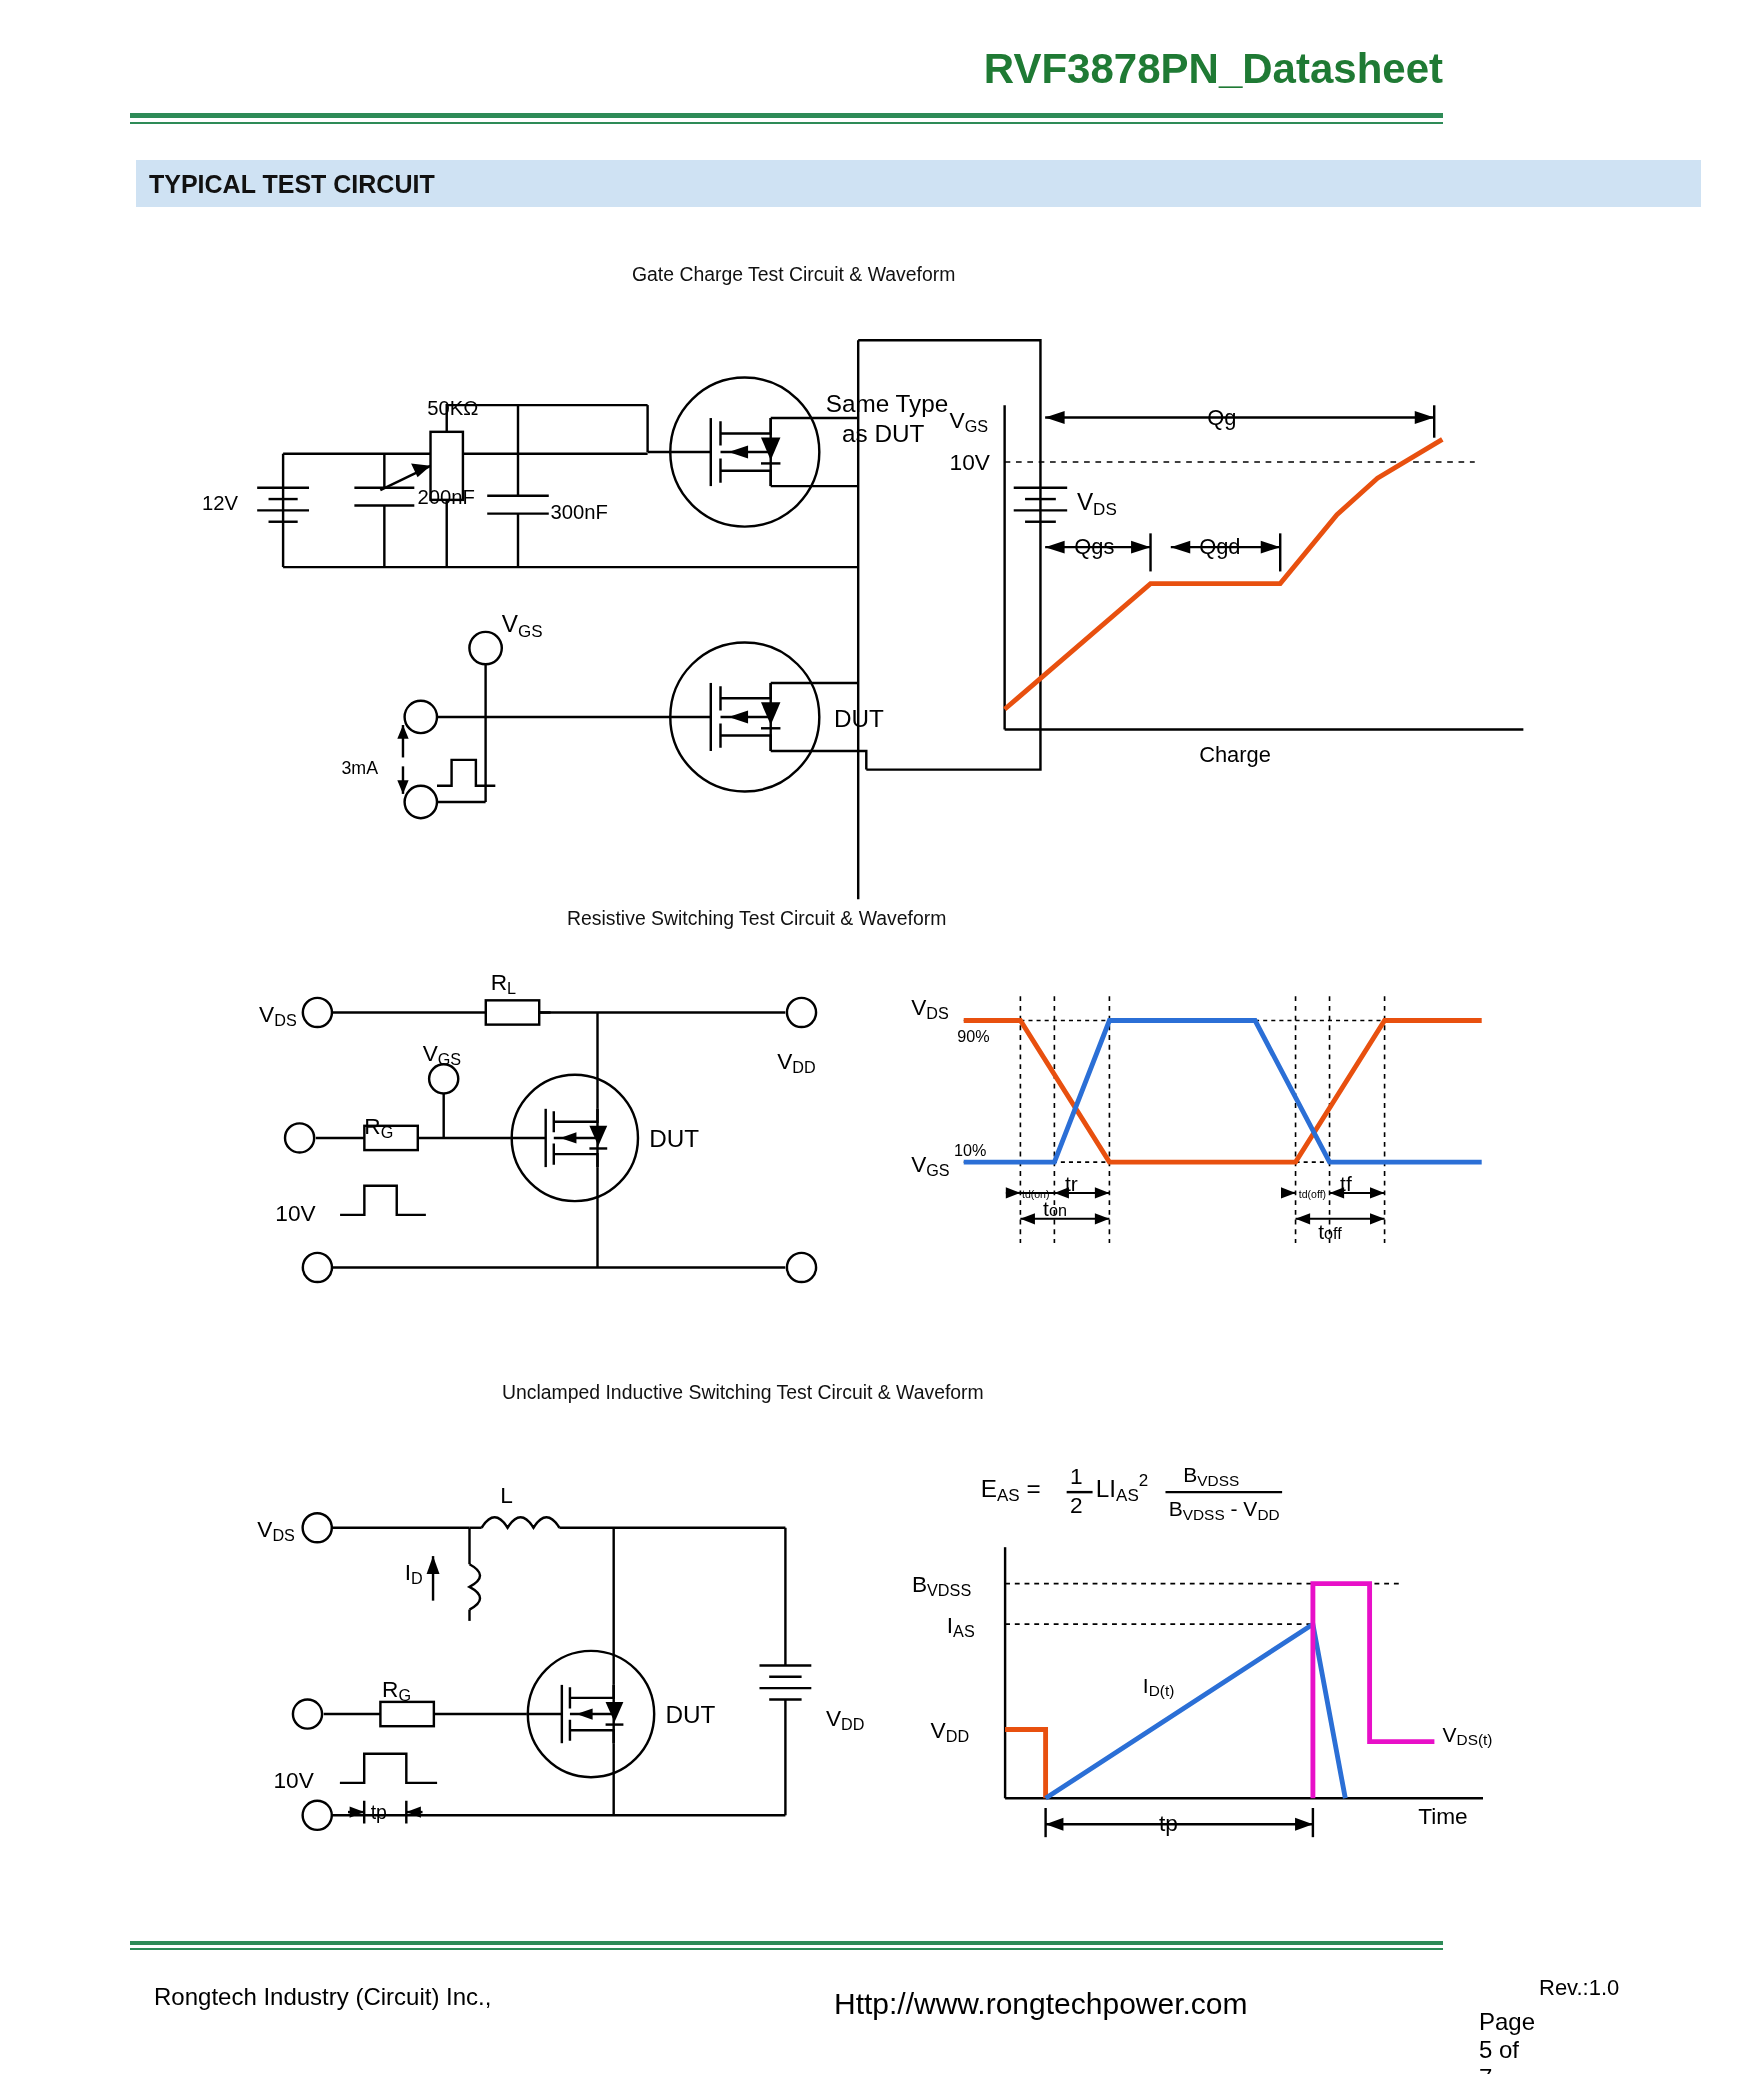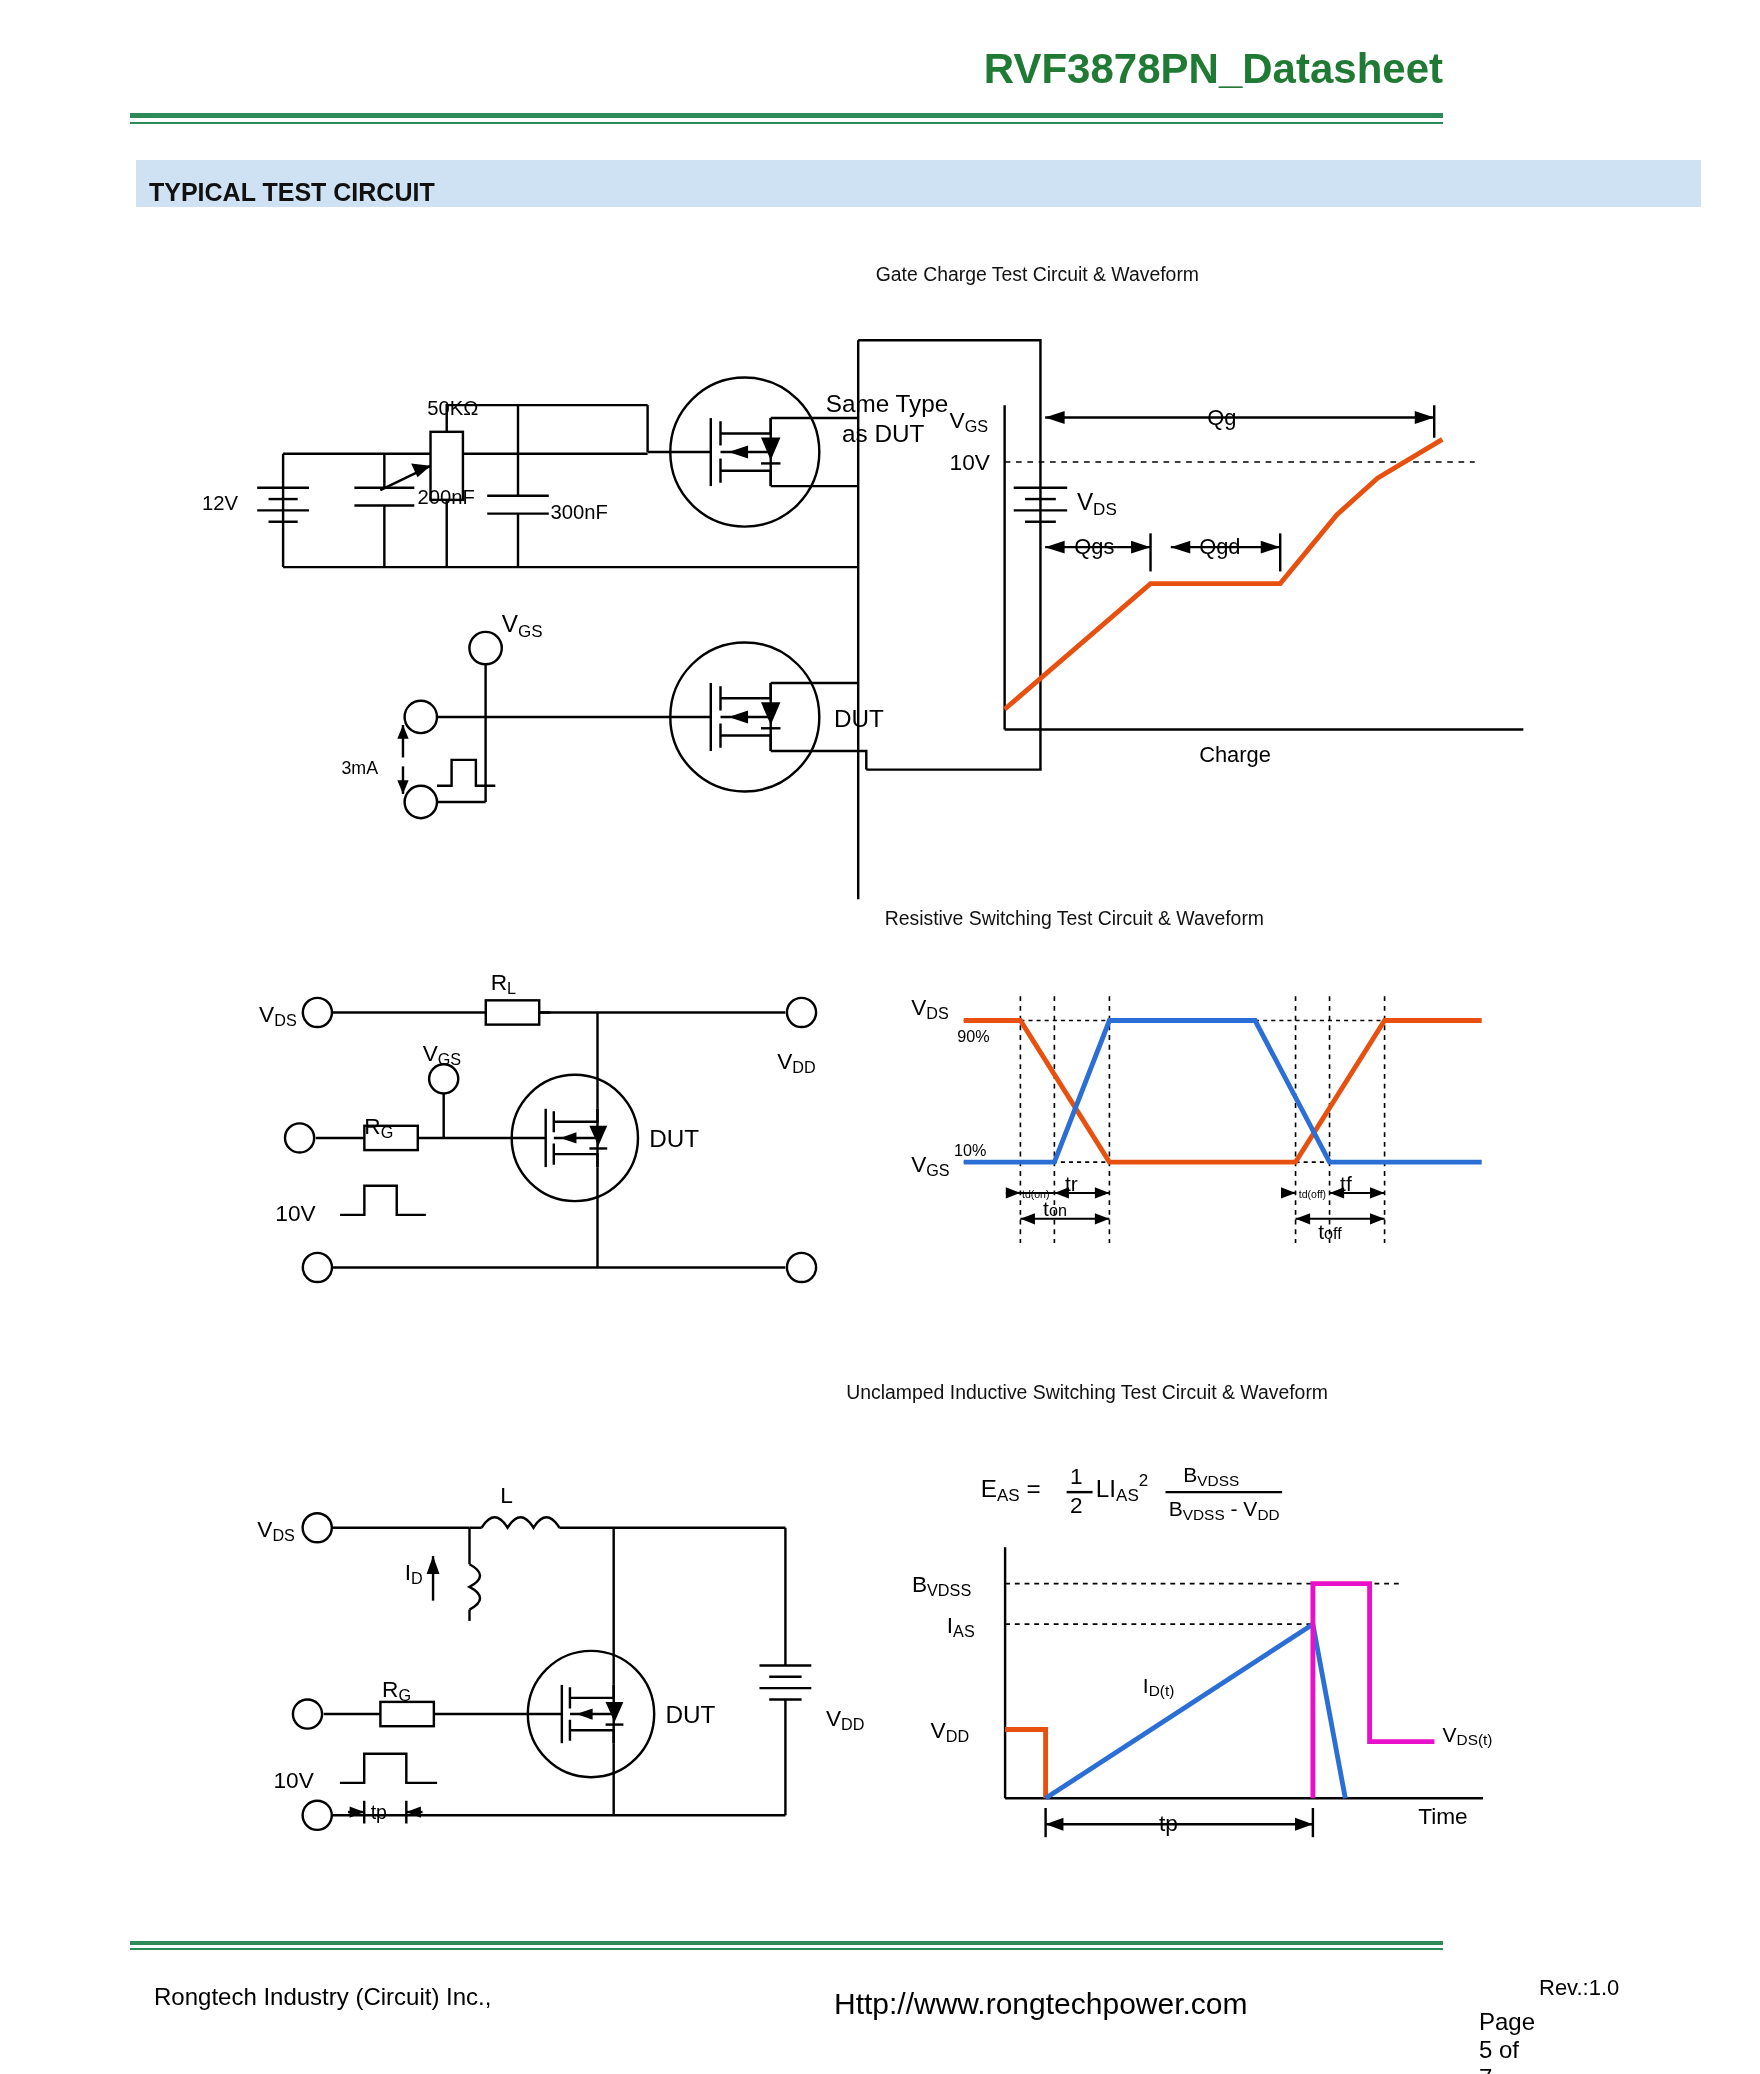"TYPICAL TEST CIRCUIT" .section-band span { margin-top: 8px -> none }
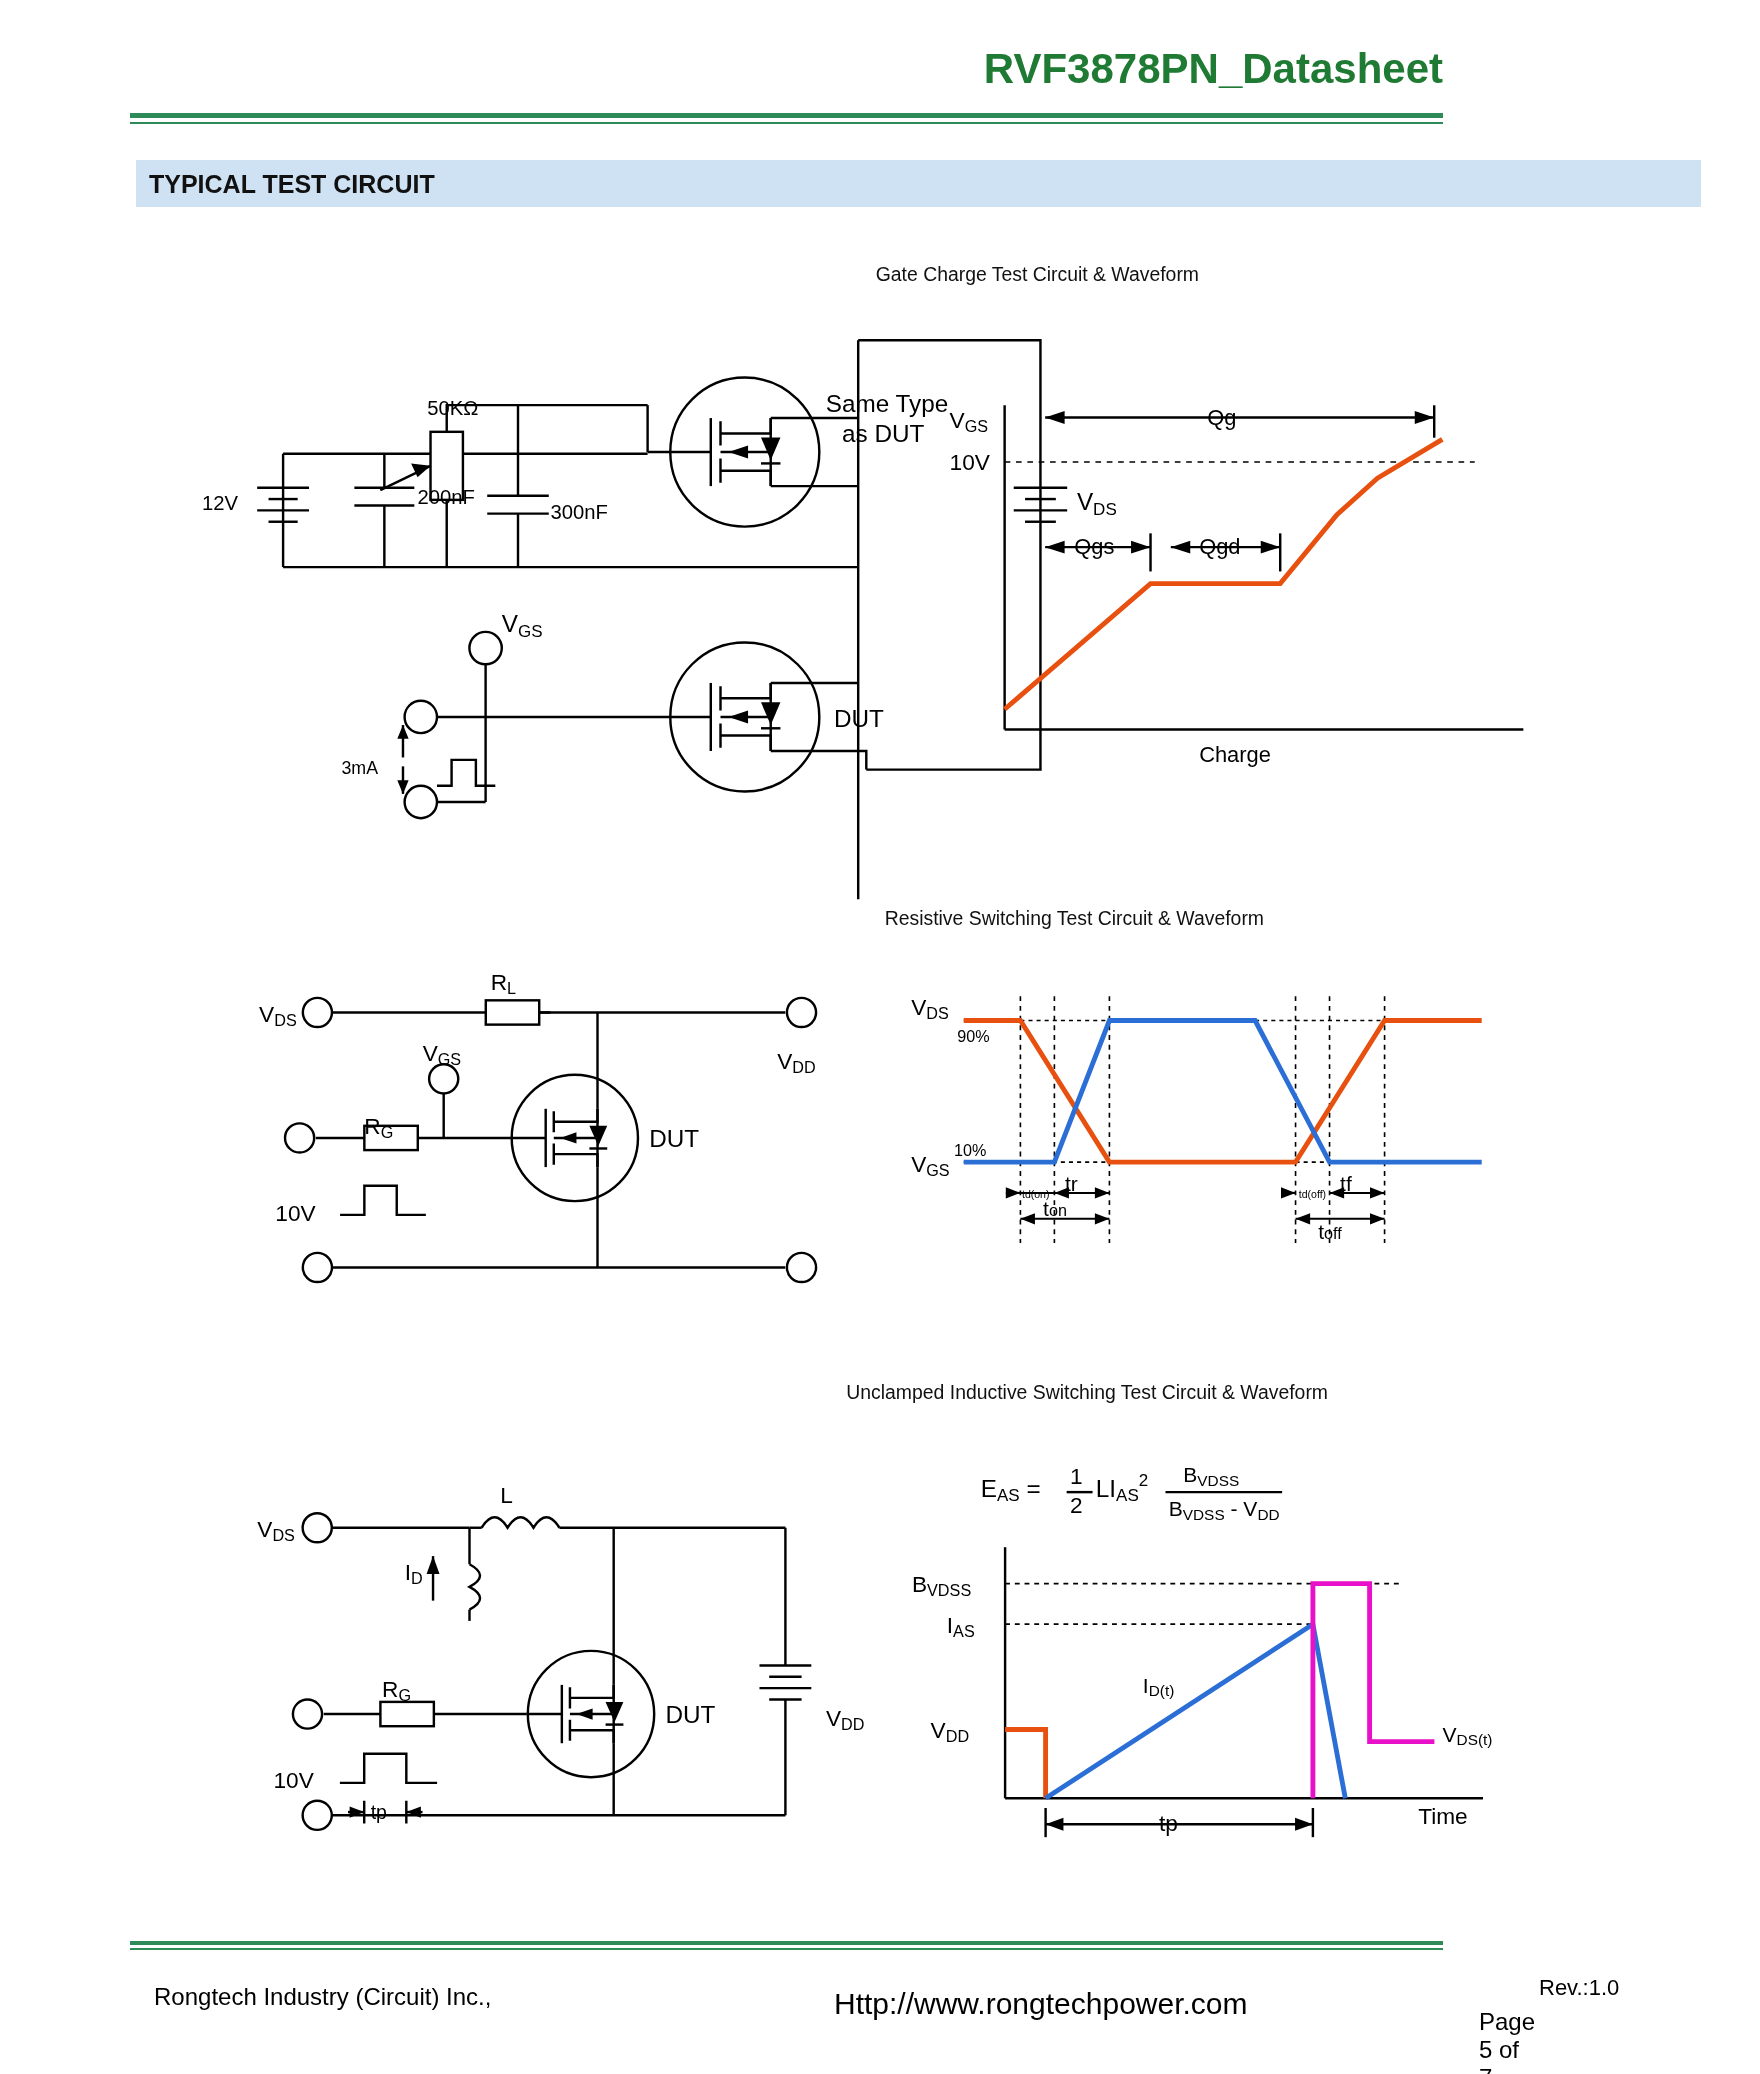"Gate Charge Test Circuit &" .cap { text-align: right -> left }
